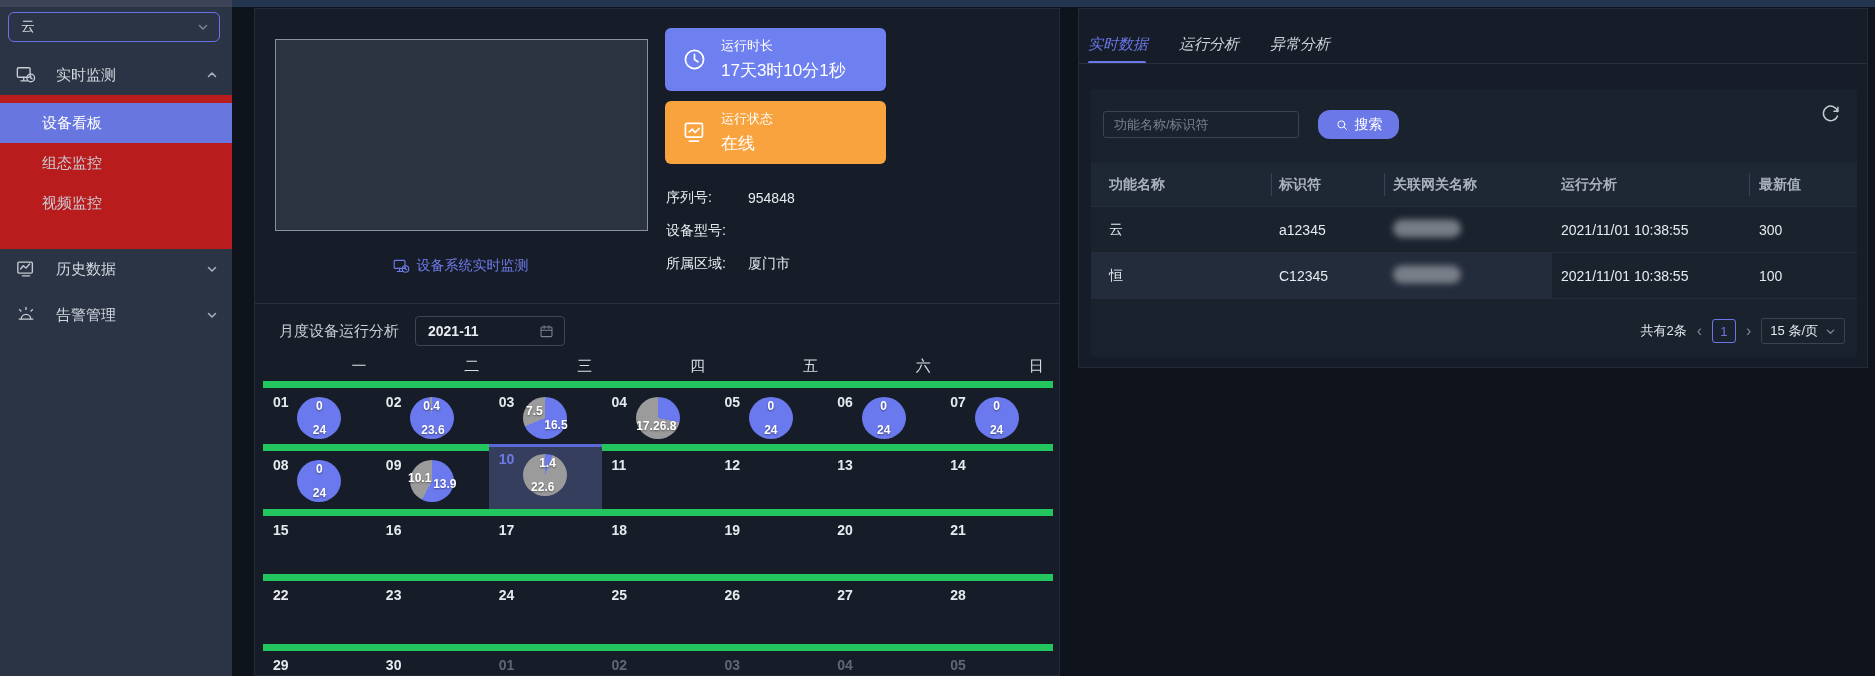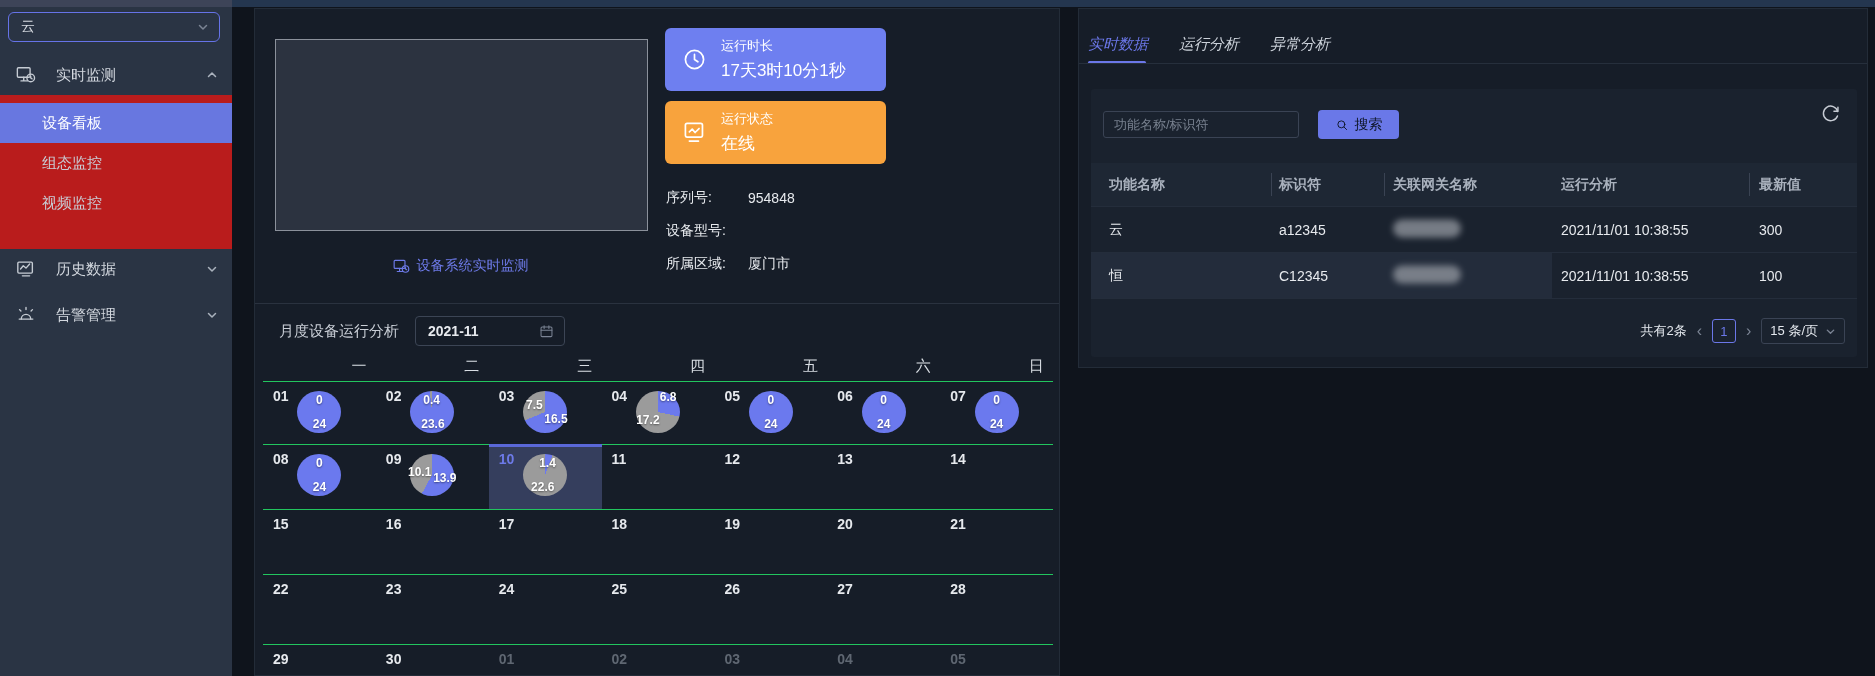"搜索" .search-btn { border-radius: 4px -> 12px; color: #0f172a -> #ffffff }
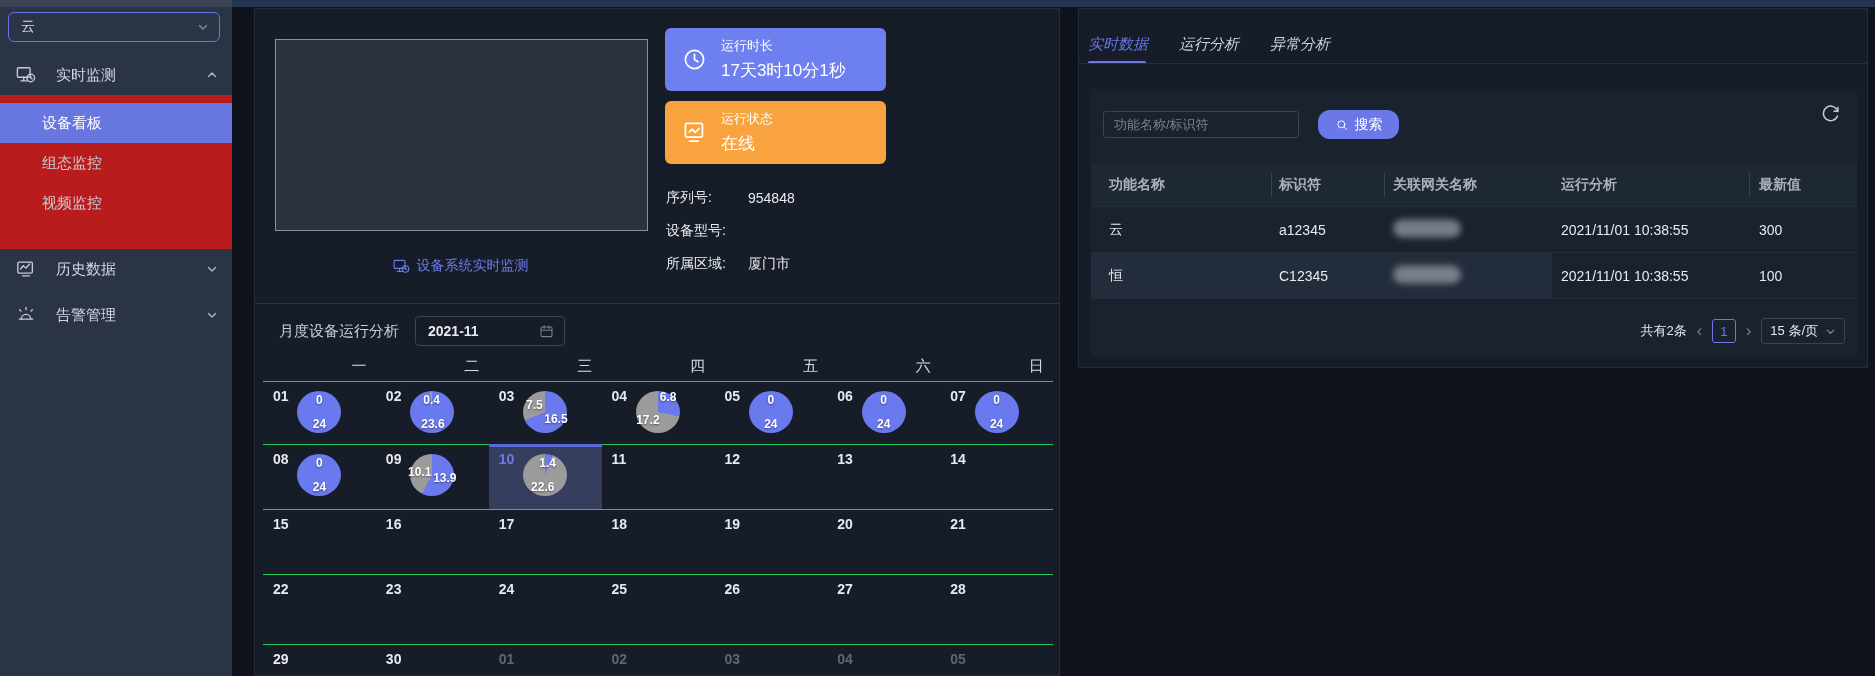"01" .cal-cell { border-top: 1px solid #22c55e -> 7px solid #22c55e }
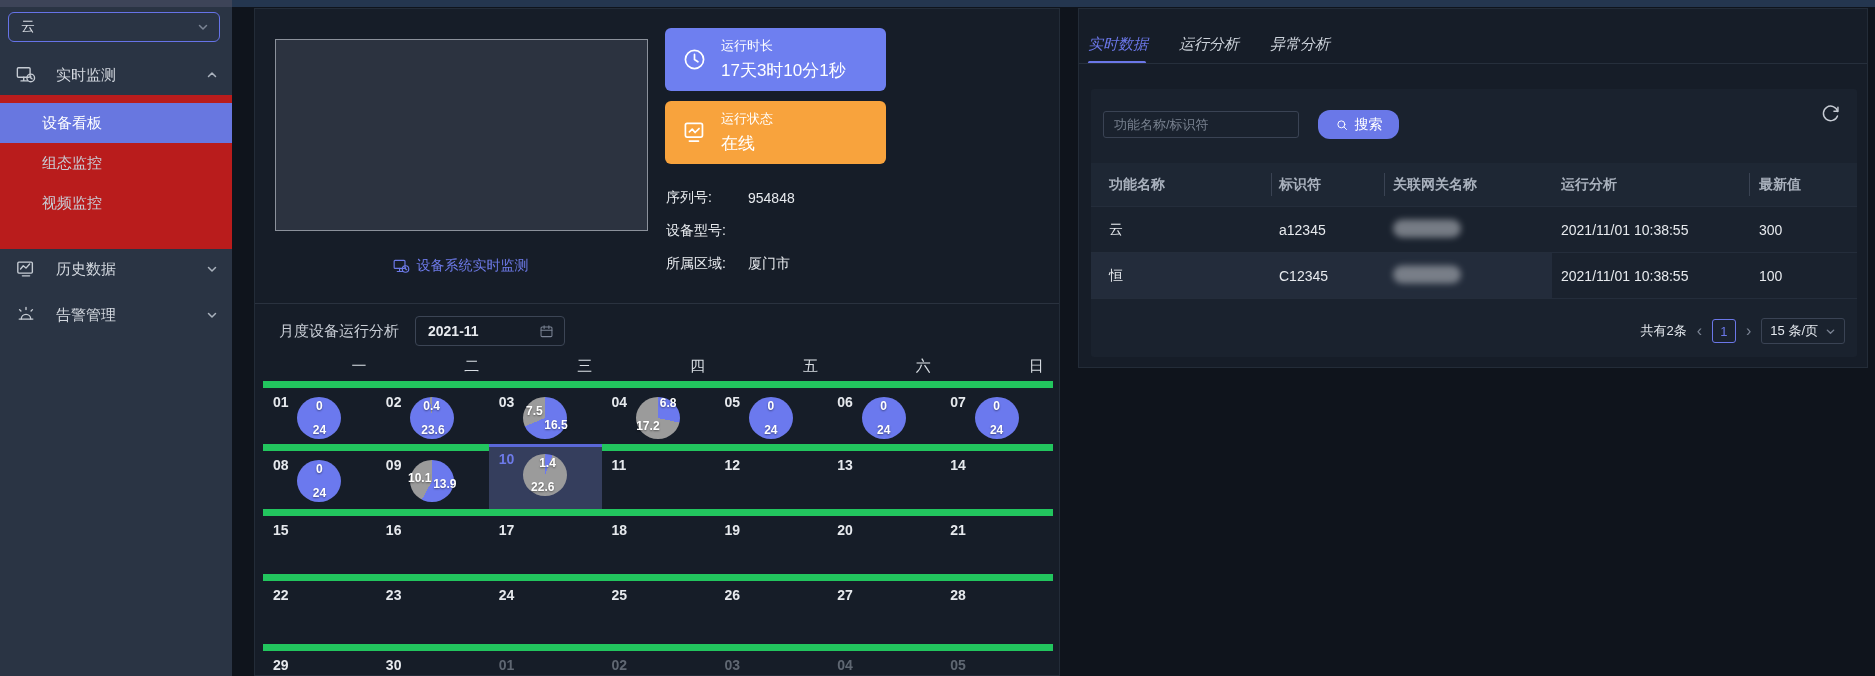"6.8" span.plabel { top: 6px -> 29px }
